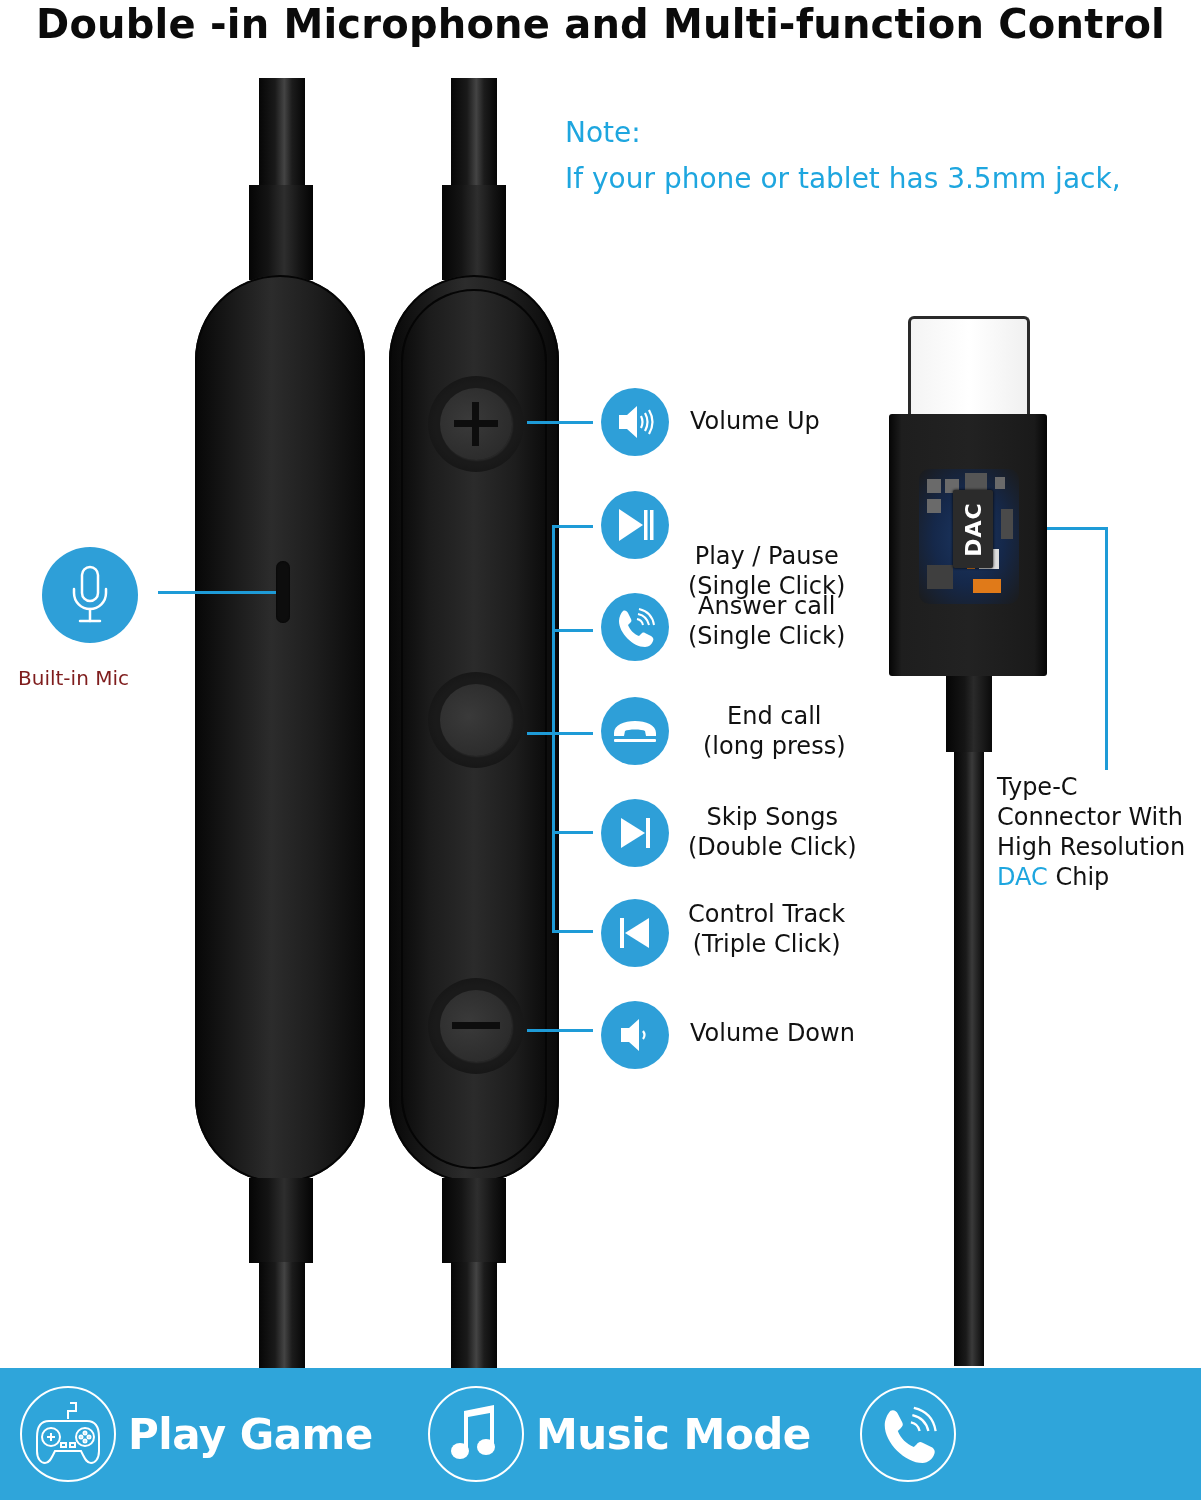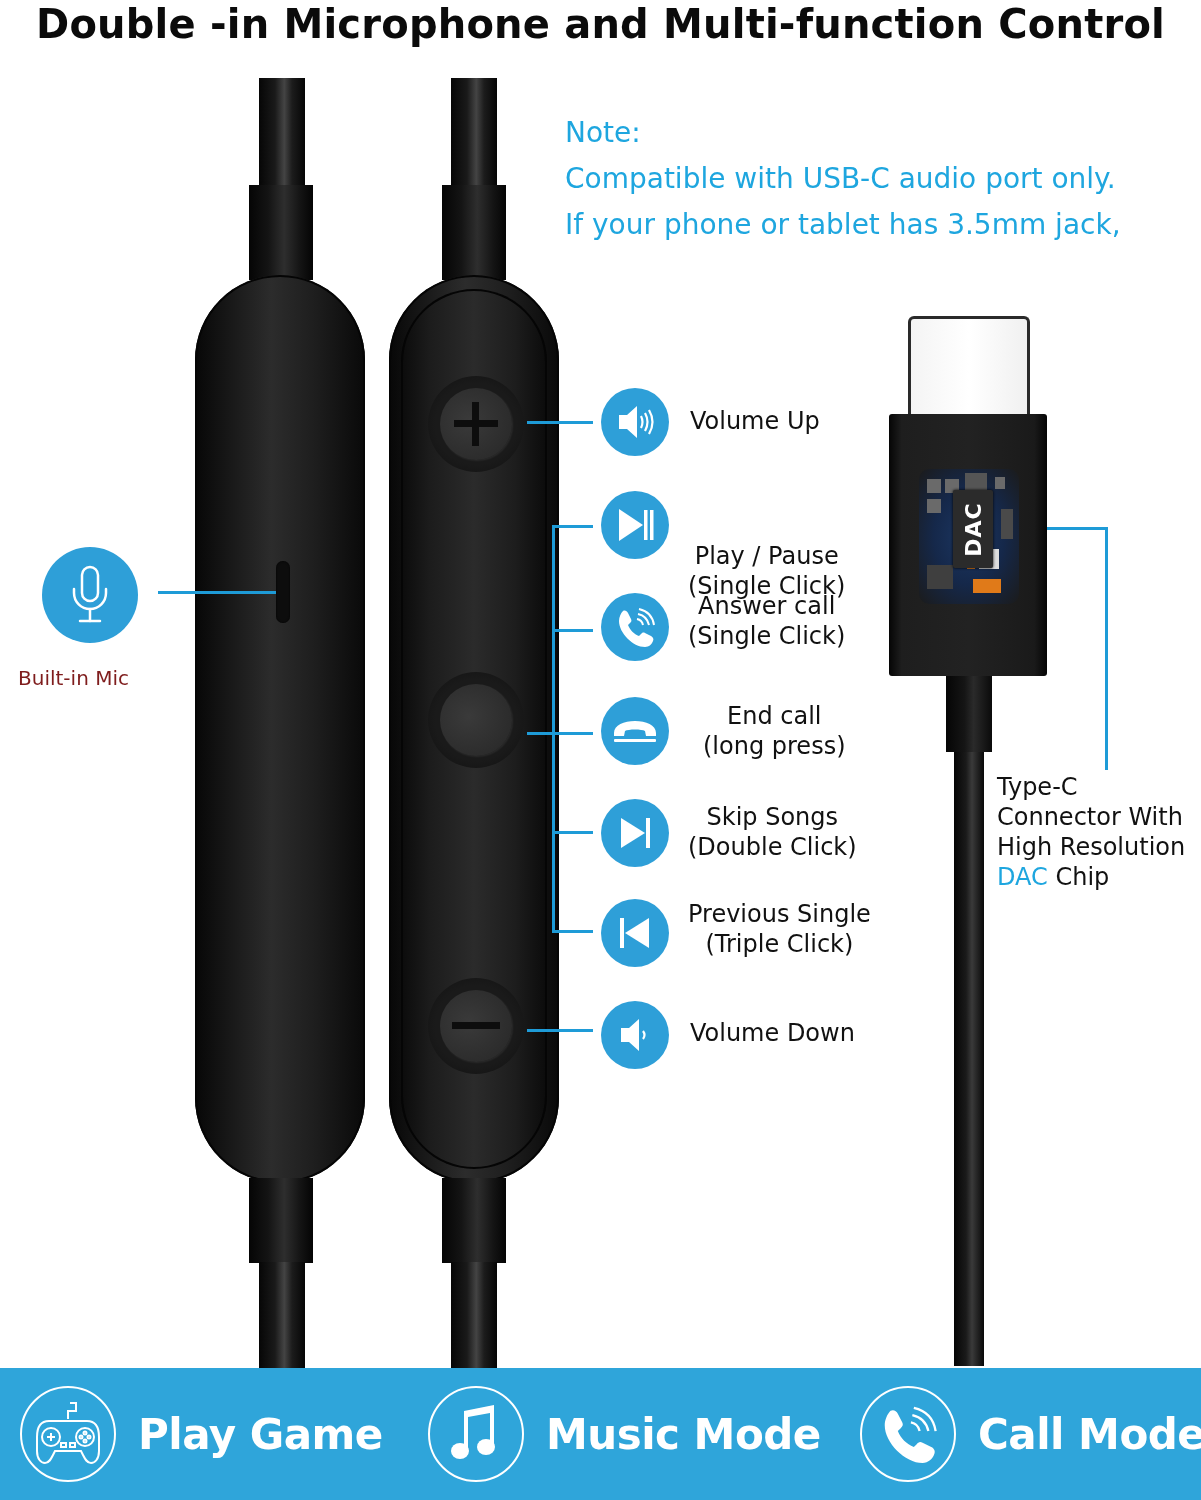"Compatible with USB-C audio port" div { html: <div>Compatible with USB-C audio port only.</div> -> none }
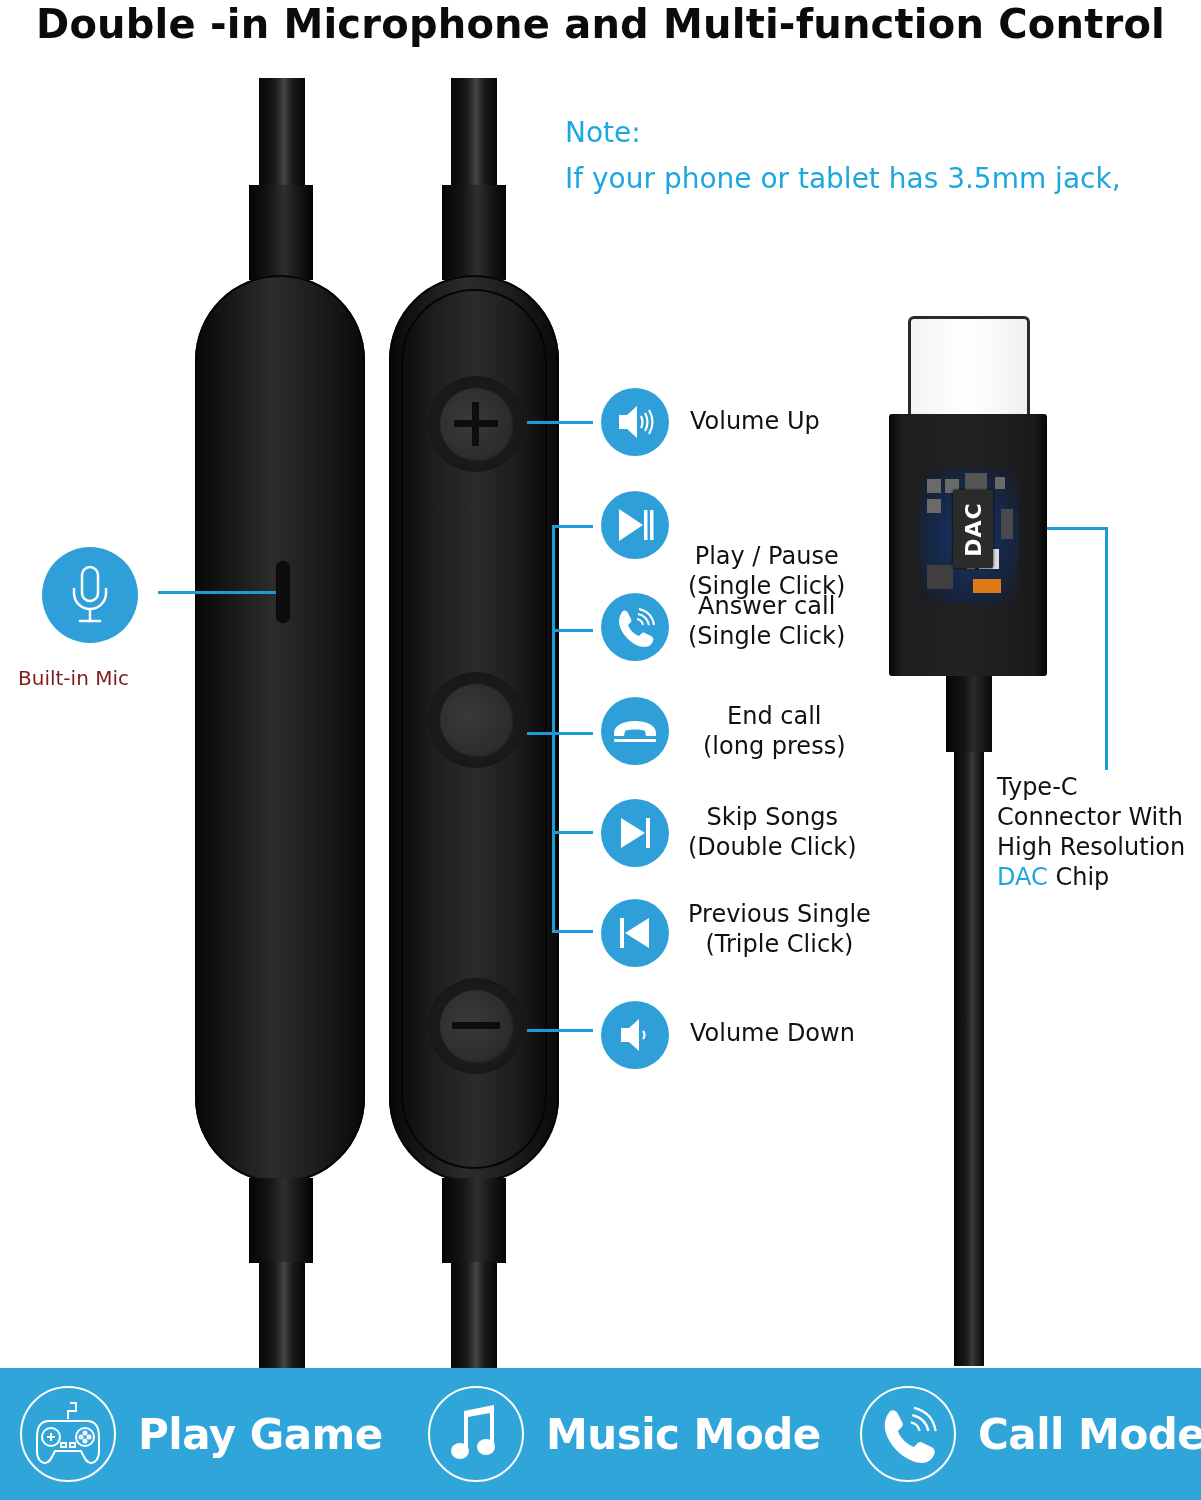"Previous Single" div { text: Previous Single -> Control Track }
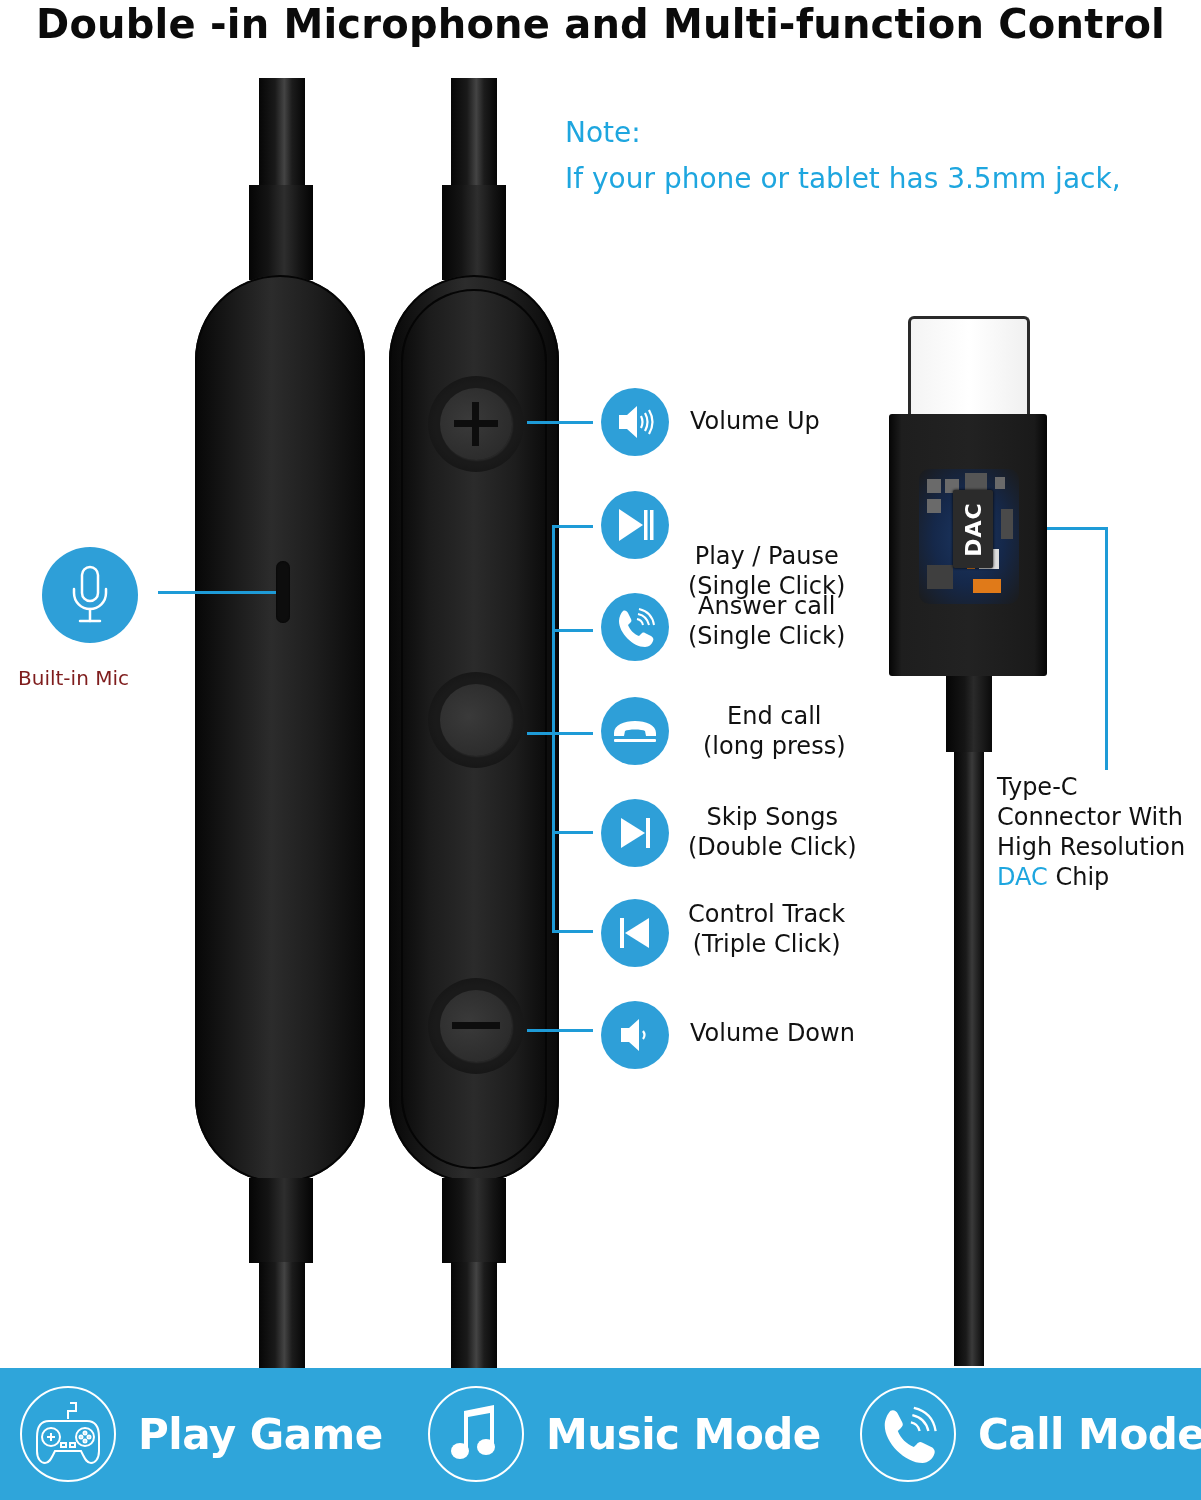"Play Game" .mode-label { margin-left: 22px -> 12px }
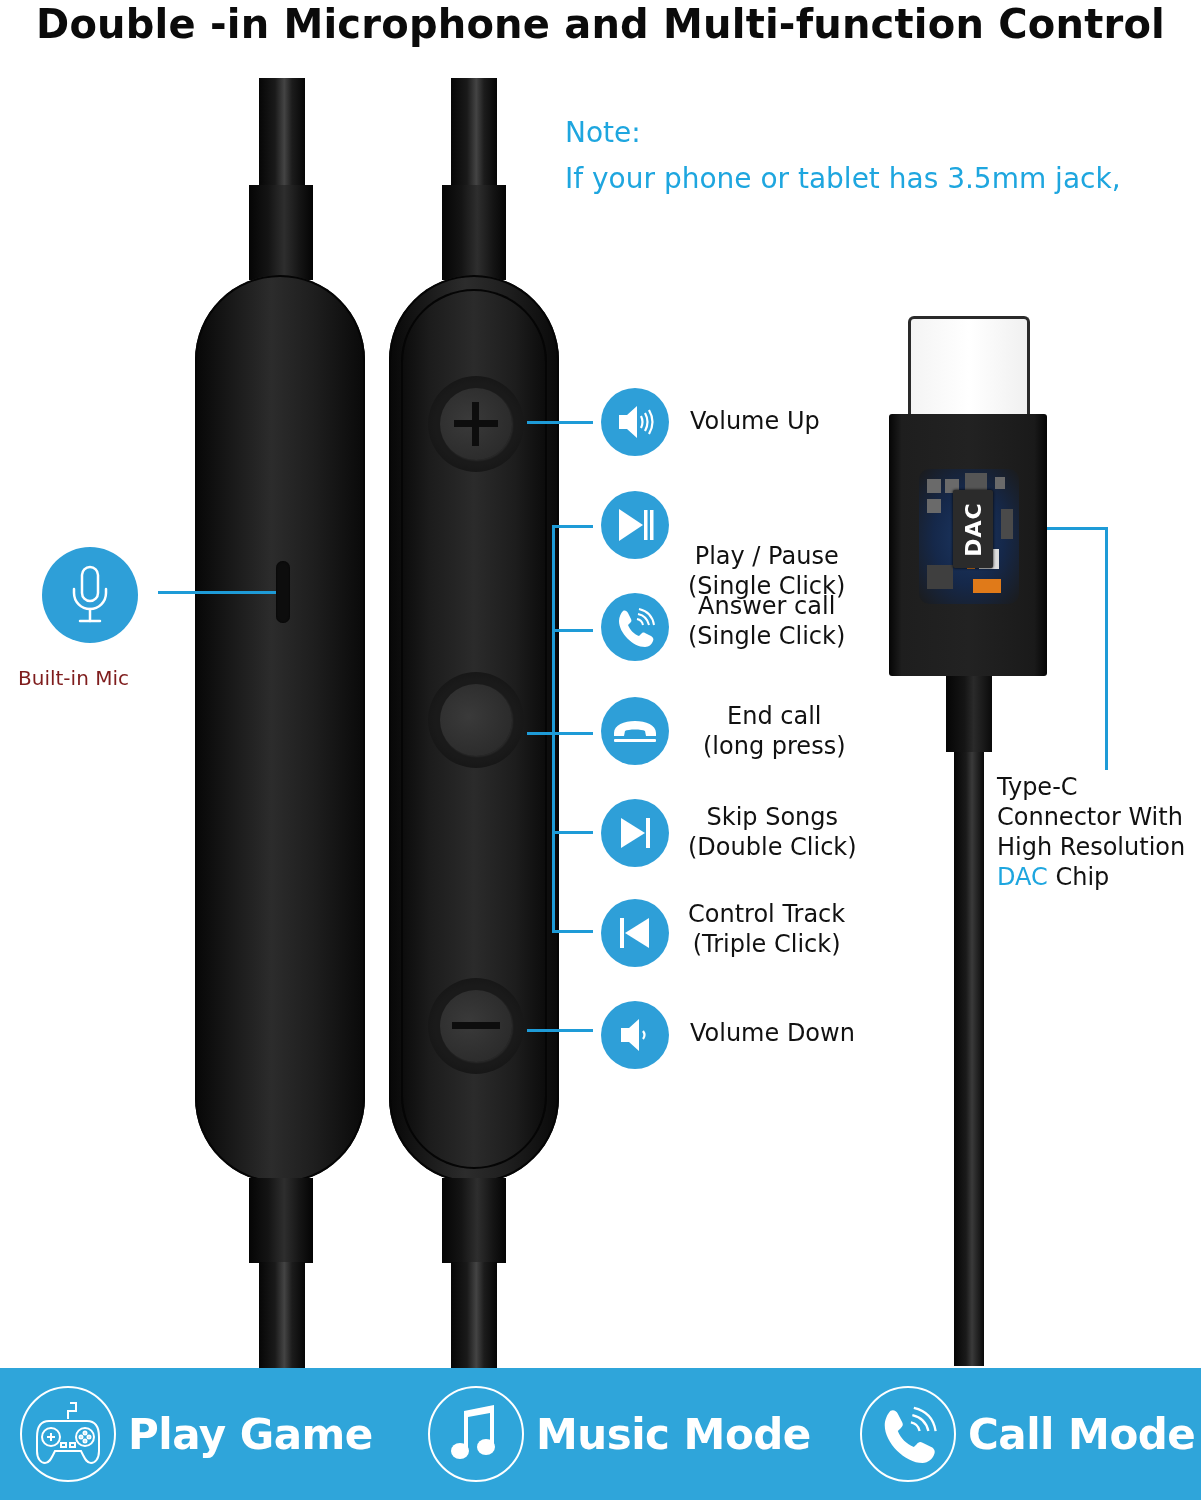"Call Mode" span.mode-label { html: <span>Call Mode</span> -> none }
